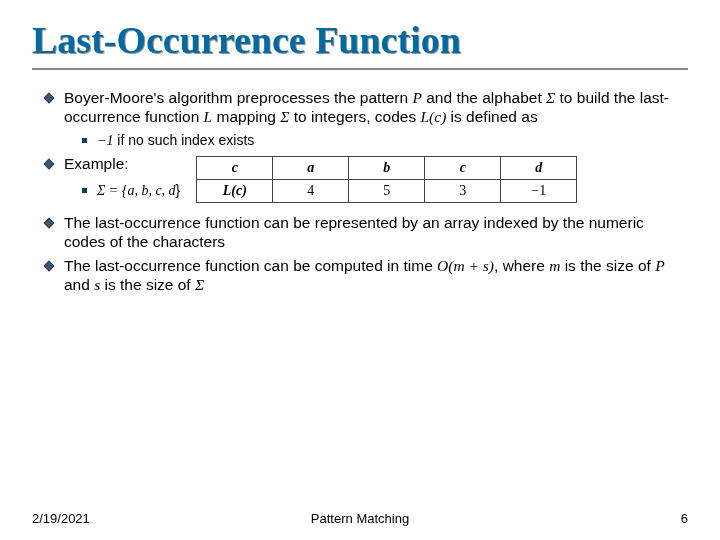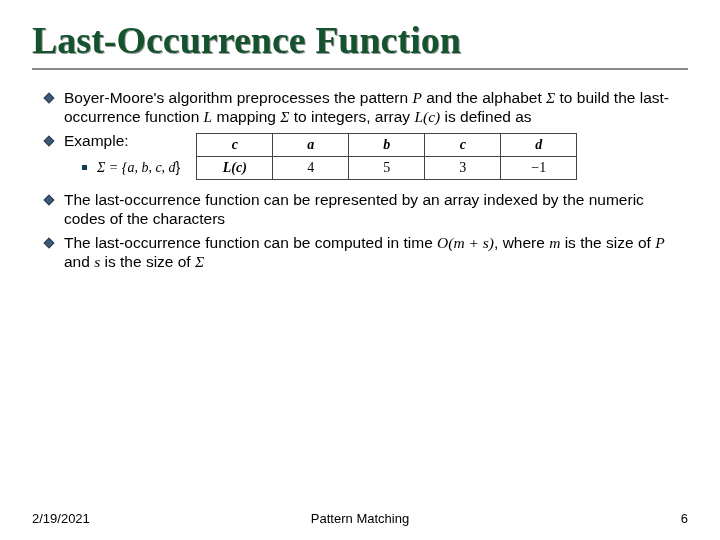"Last-Occurrence Function" .title { color: #14532d -> #0369a1 }
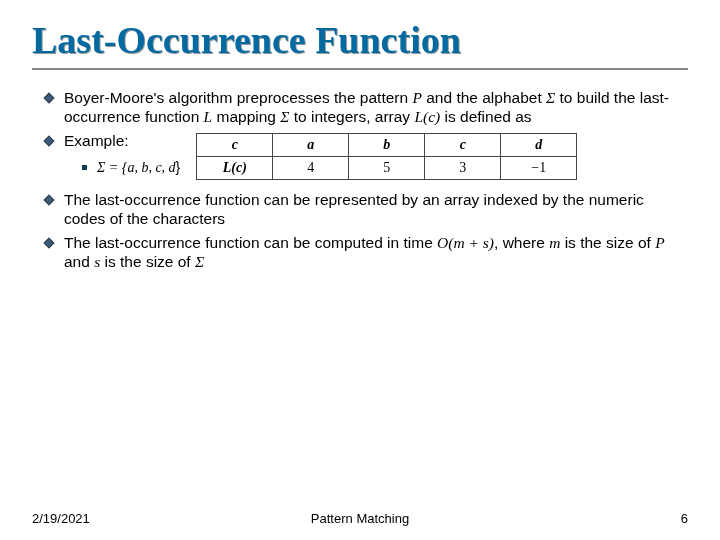"to integers, array" span { text: array -> codes }
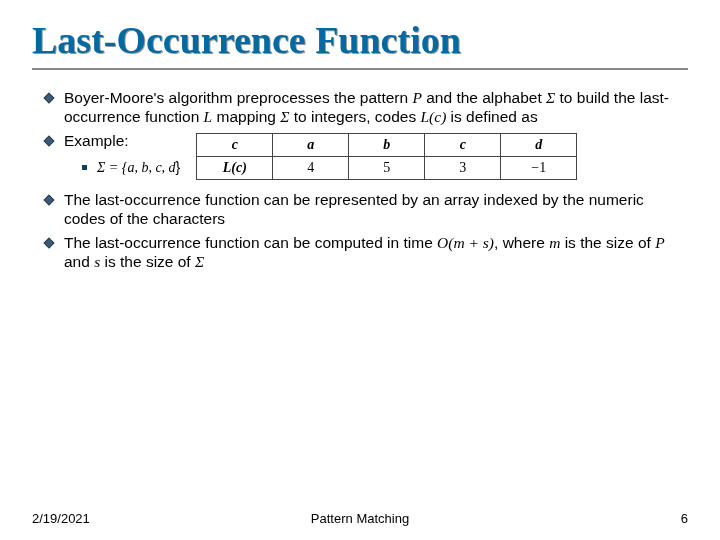"−1 if no such index" div.b2 { html: none -> <div> <span></span> <div> <span>−1</span><span> if no such index exists</span> </div> </div> }
